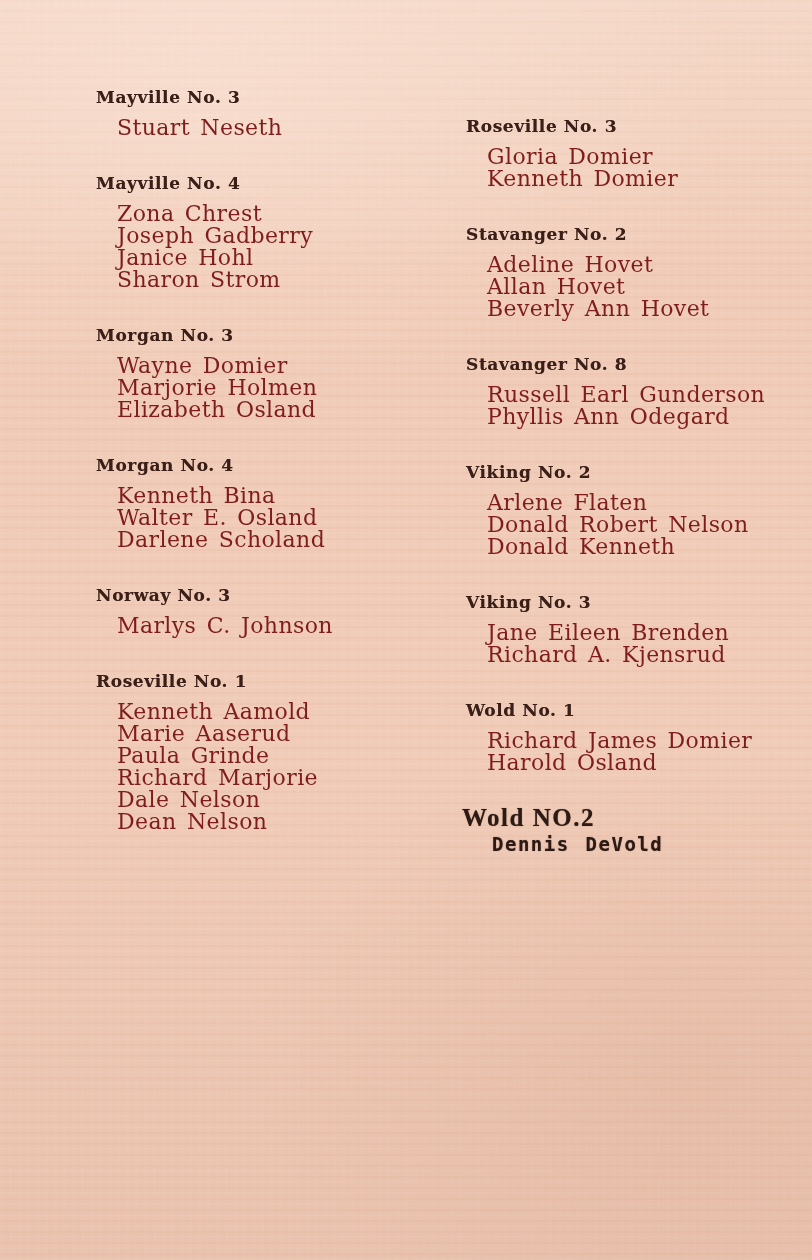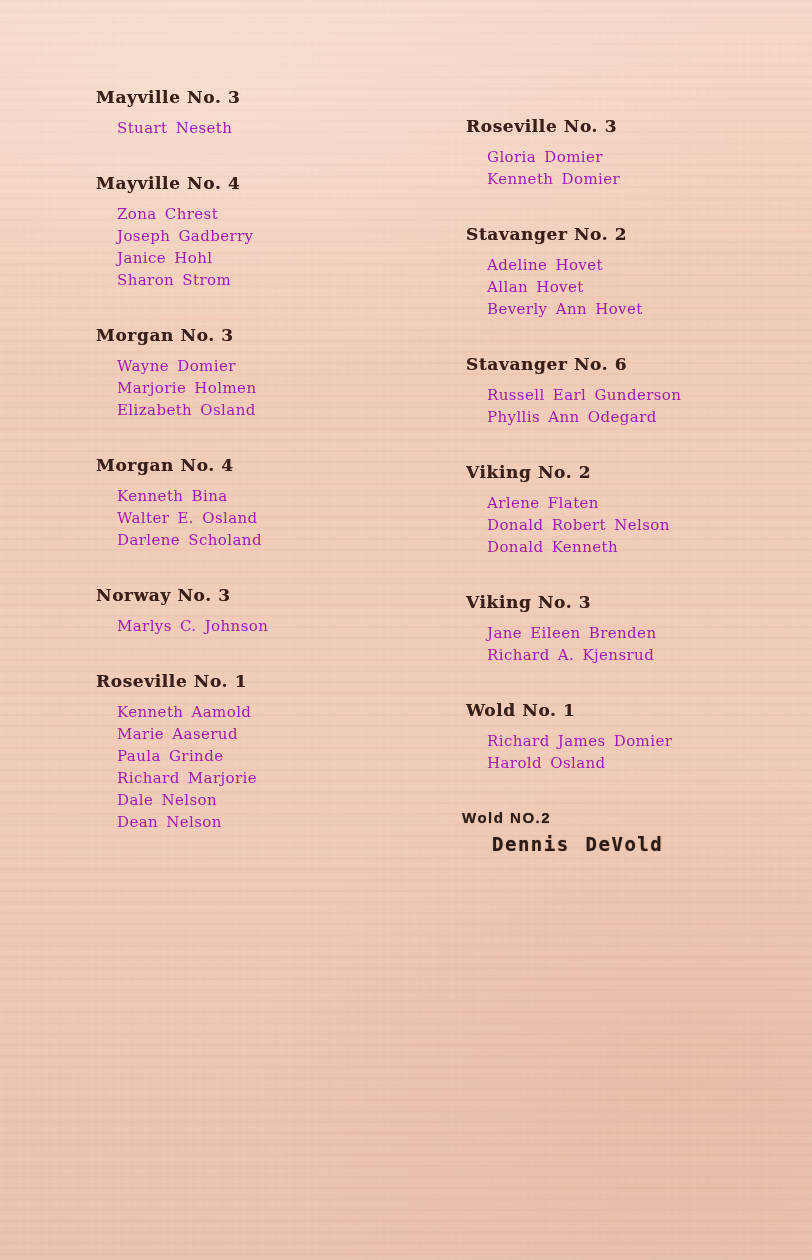"Stuart Neseth" .name { color: #a21caf -> #7f1d1d; font-size: 15px -> 22px }
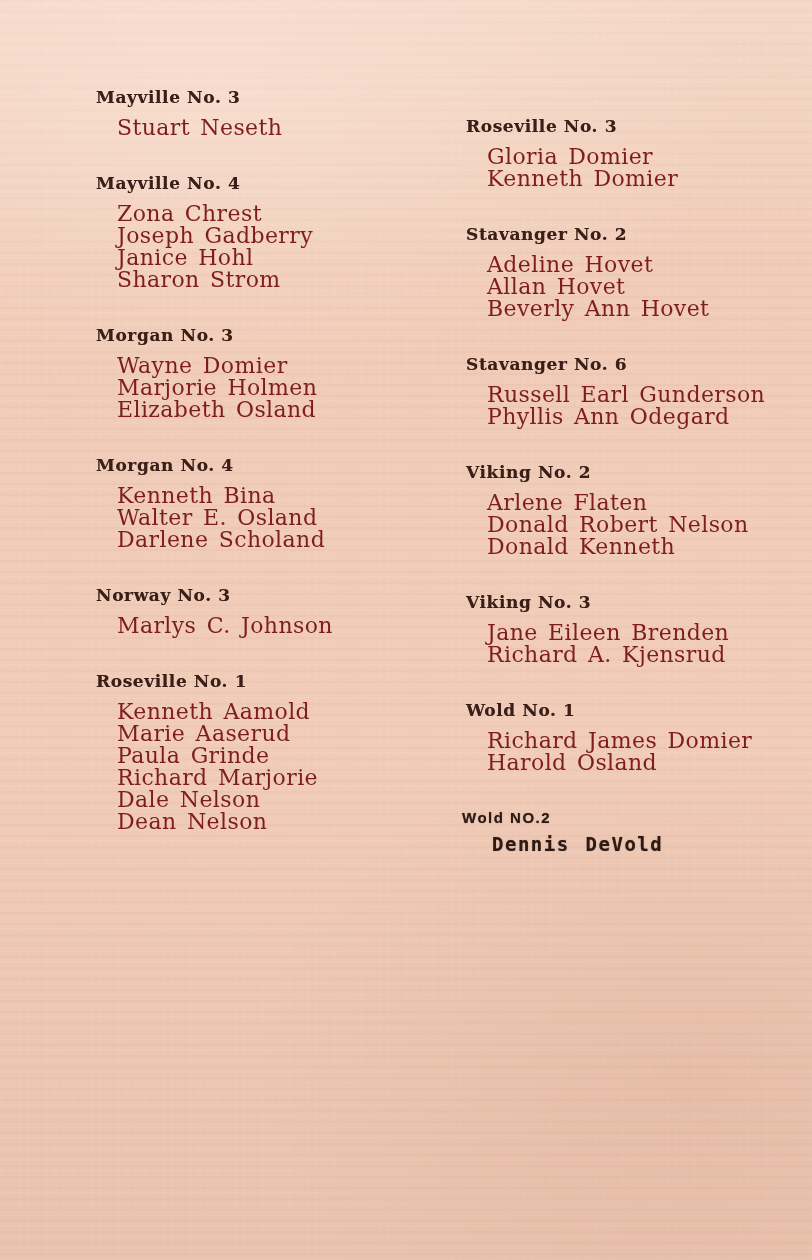"Stavanger No. 6" div.heading { text: 6 -> 8 }
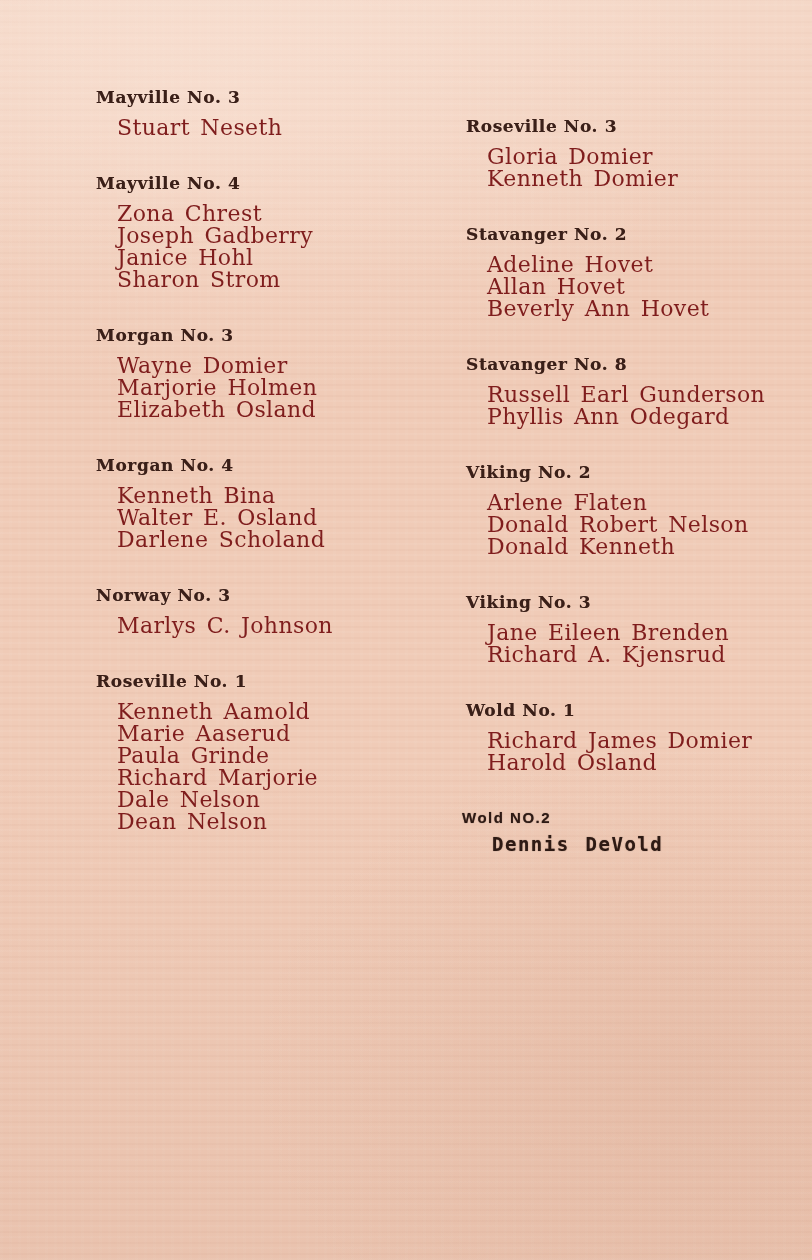"Wold NO.2" .section.typewritten .heading { font-family: Liberation Sans, sans-serif -> Liberation Serif, serif; font-size: 15px -> 25px }
